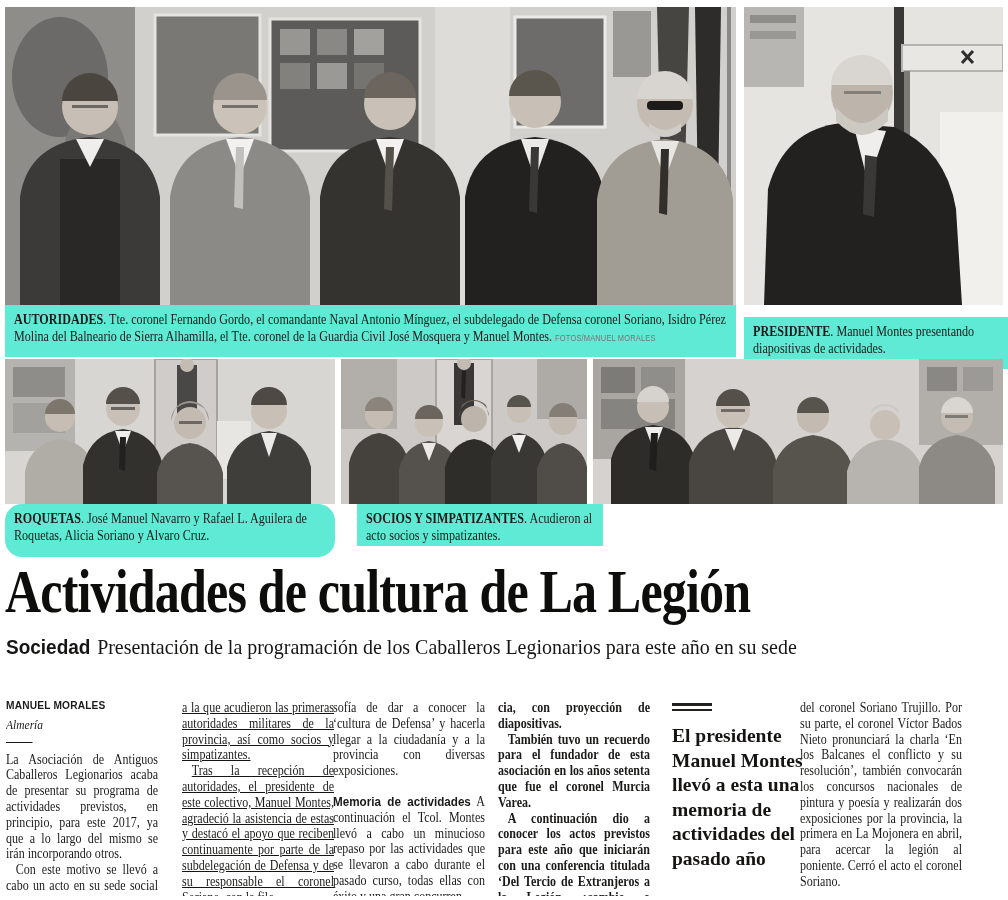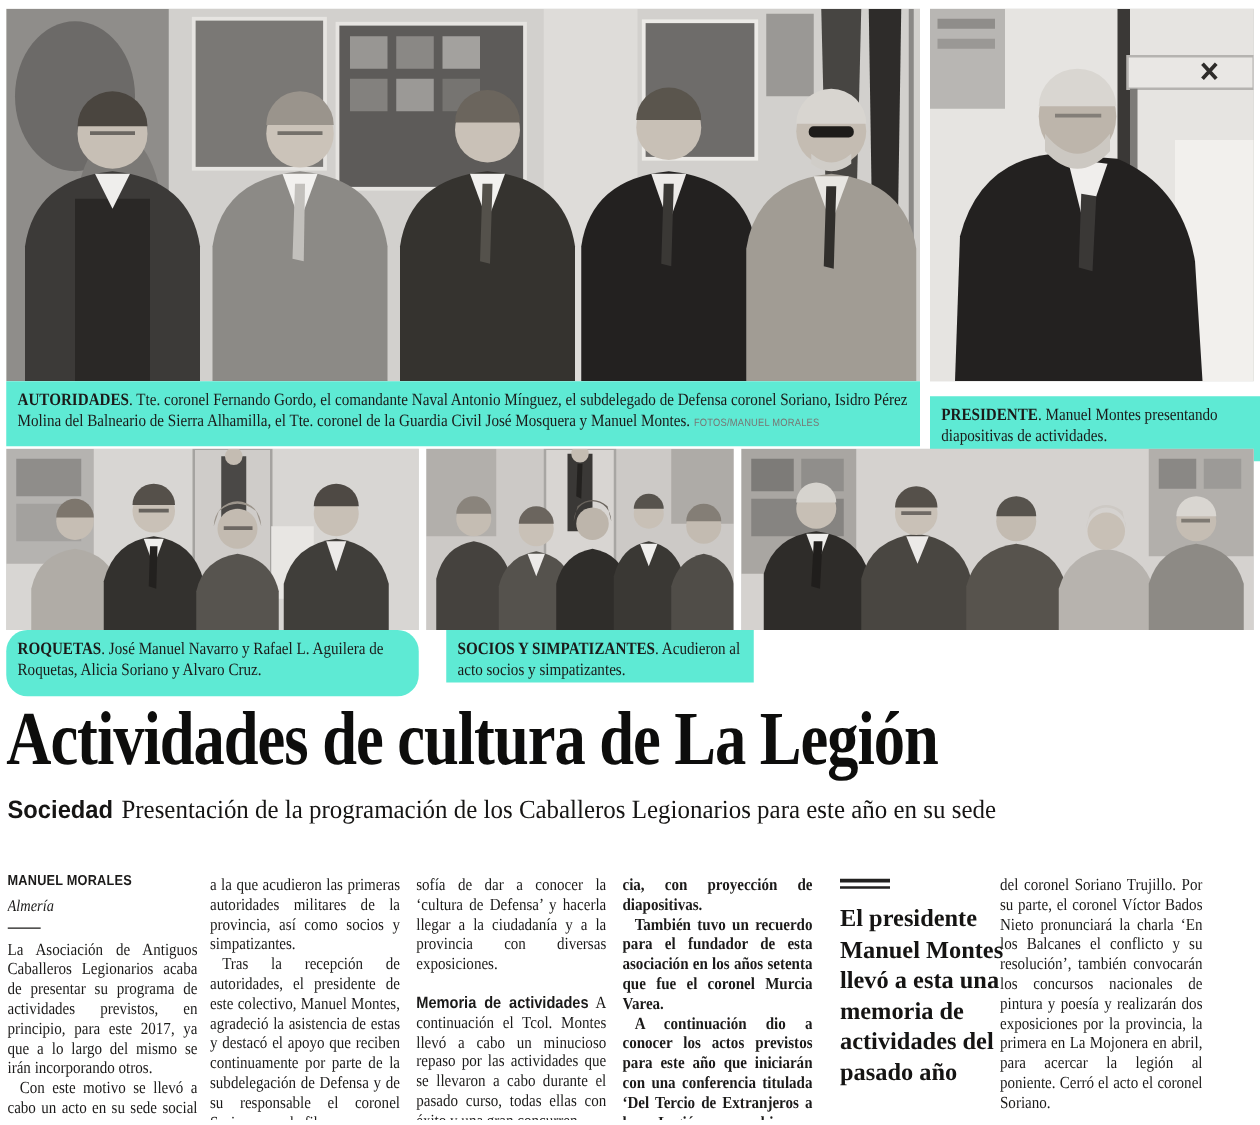"a la que acudieron las" div.col { left: 168px -> 182px; text-decoration: none -> underline }
